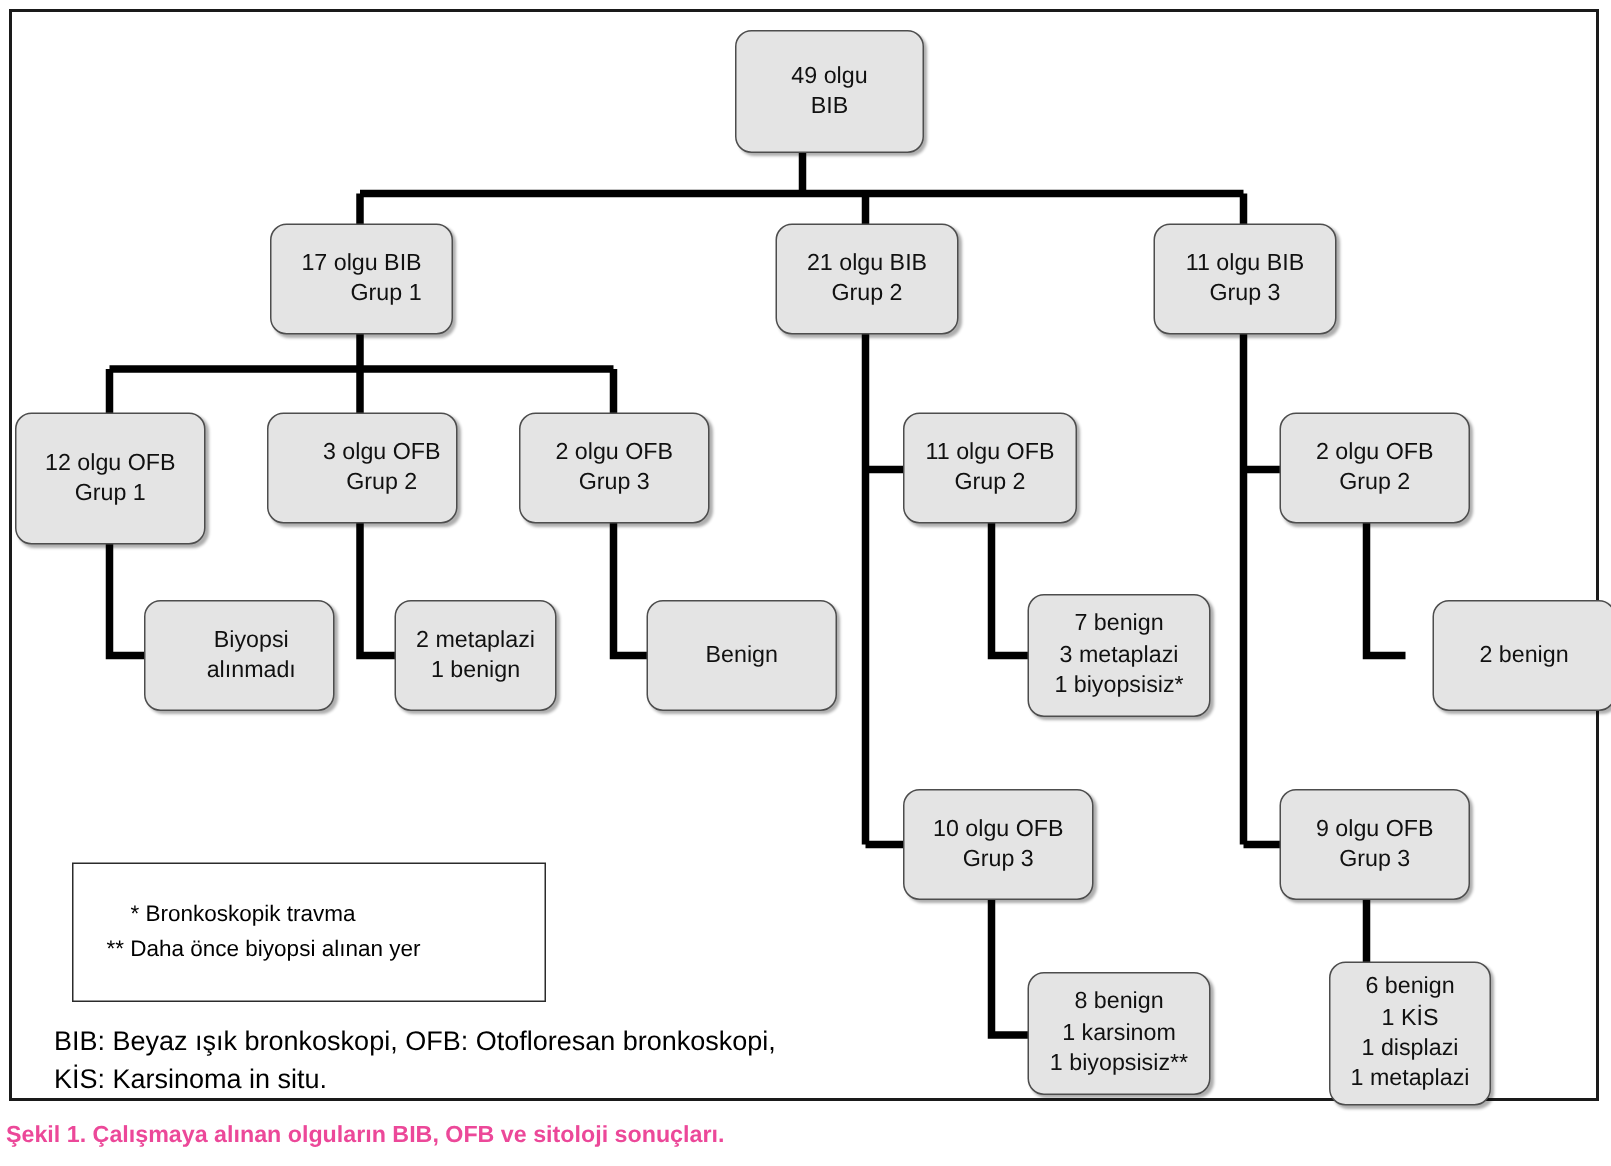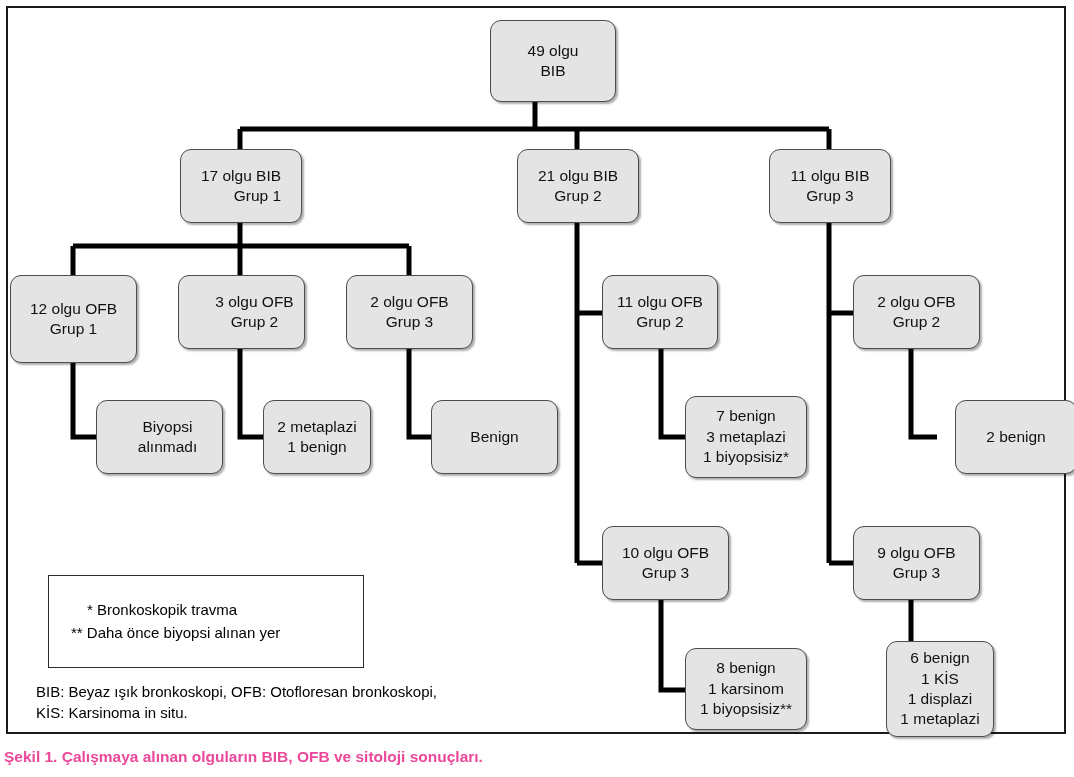"BIB: Beyaz ışık bronkoskopi, OFB:" #abbrev { font-size: 15px -> 18px }
